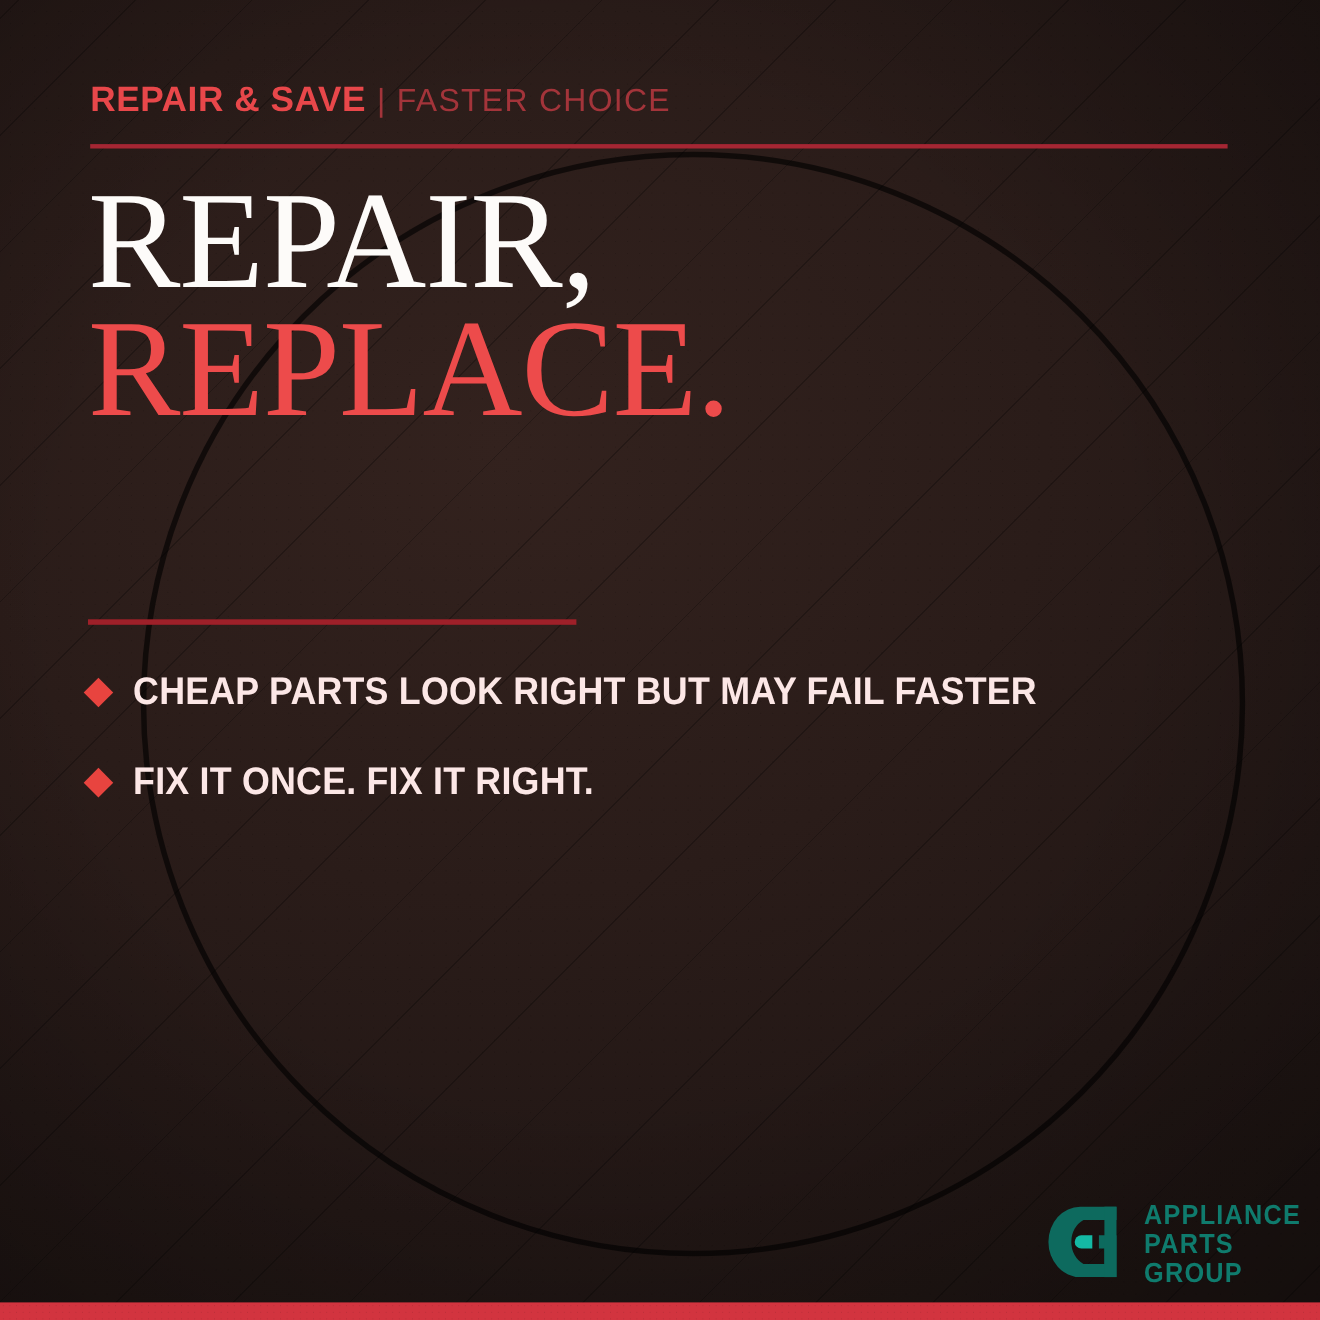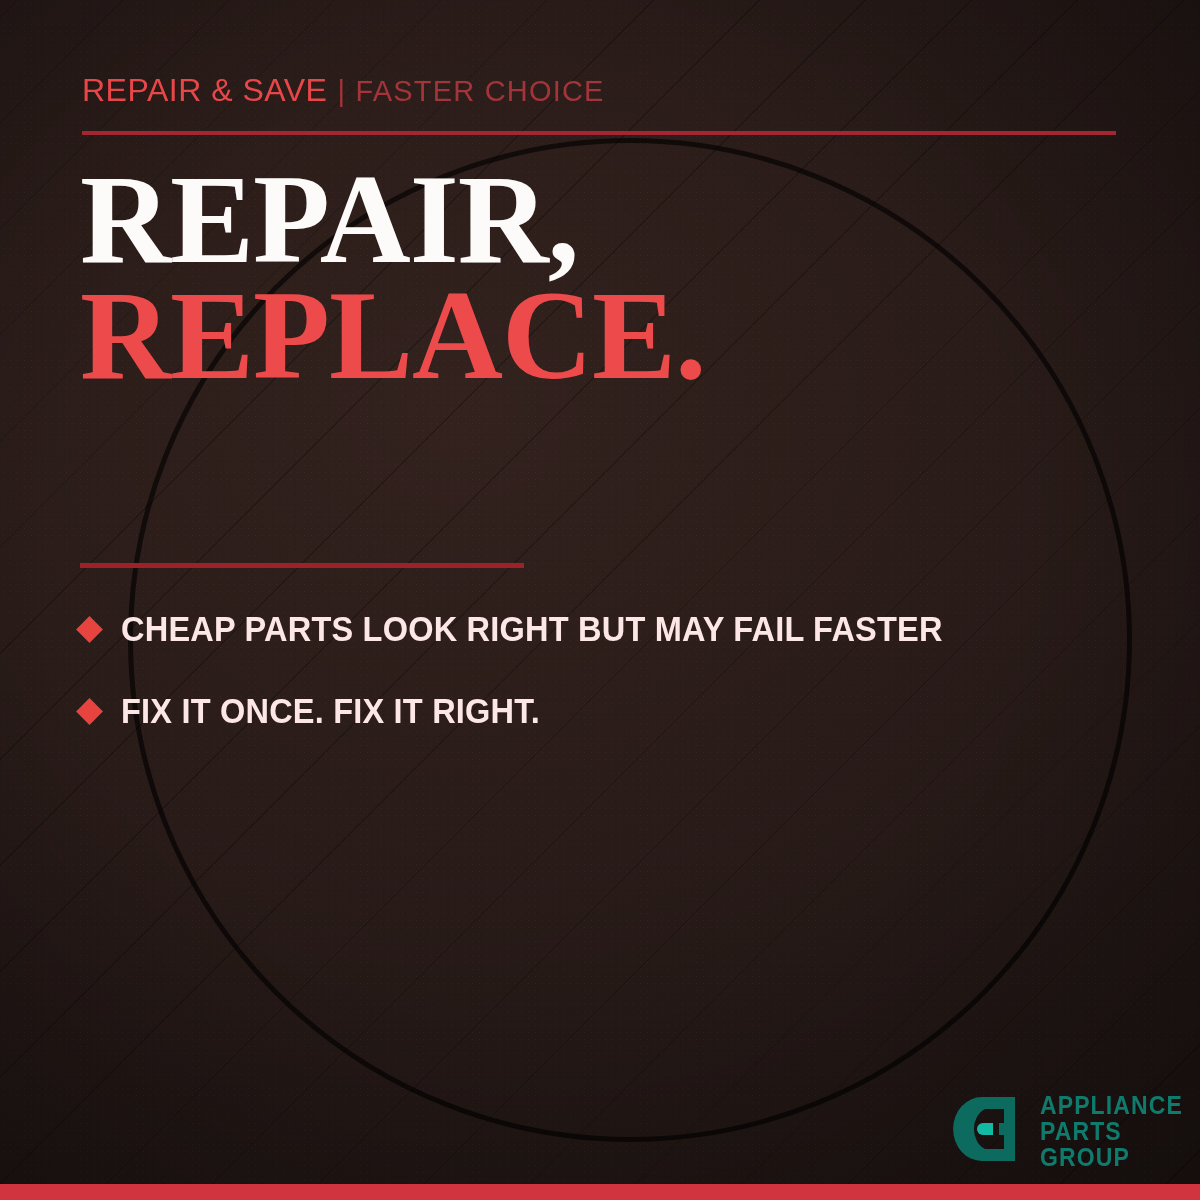"REPAIR & SAVE" .kicker-strong { font-weight: normal -> bold }
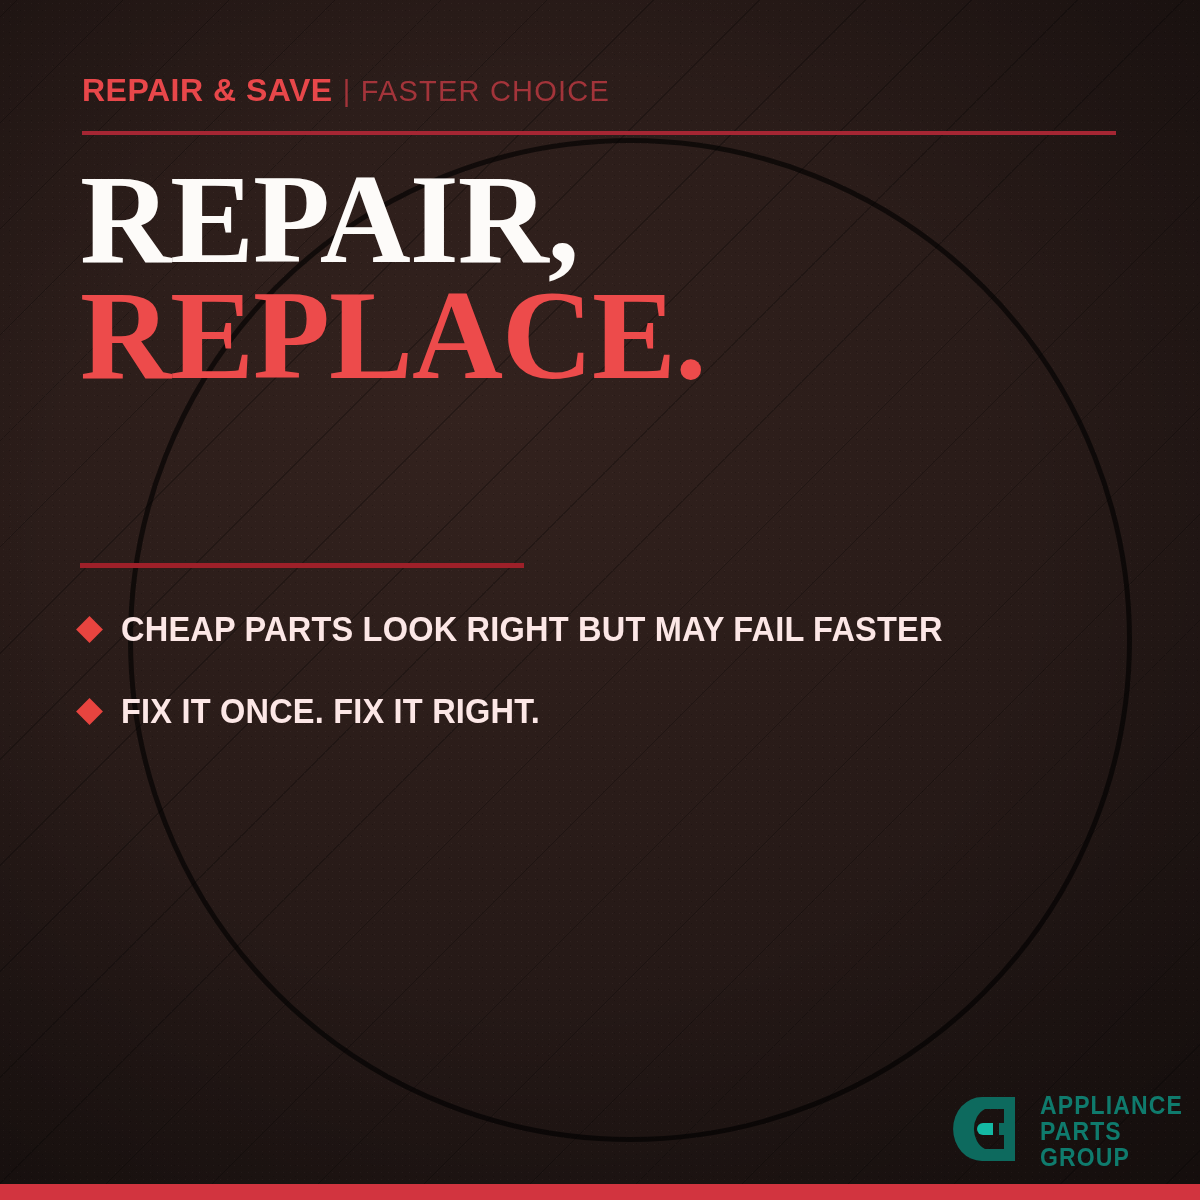"REPAIR," .headline { font-weight: bold -> normal }
